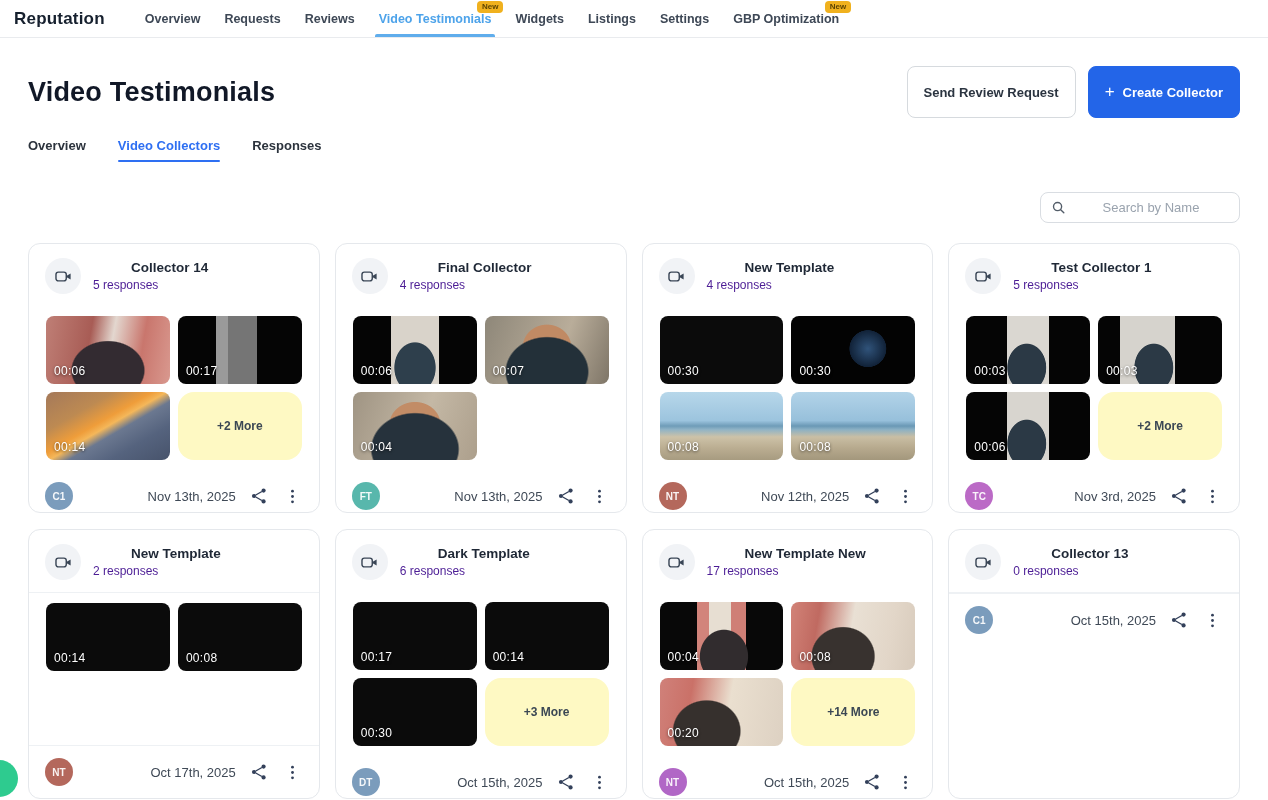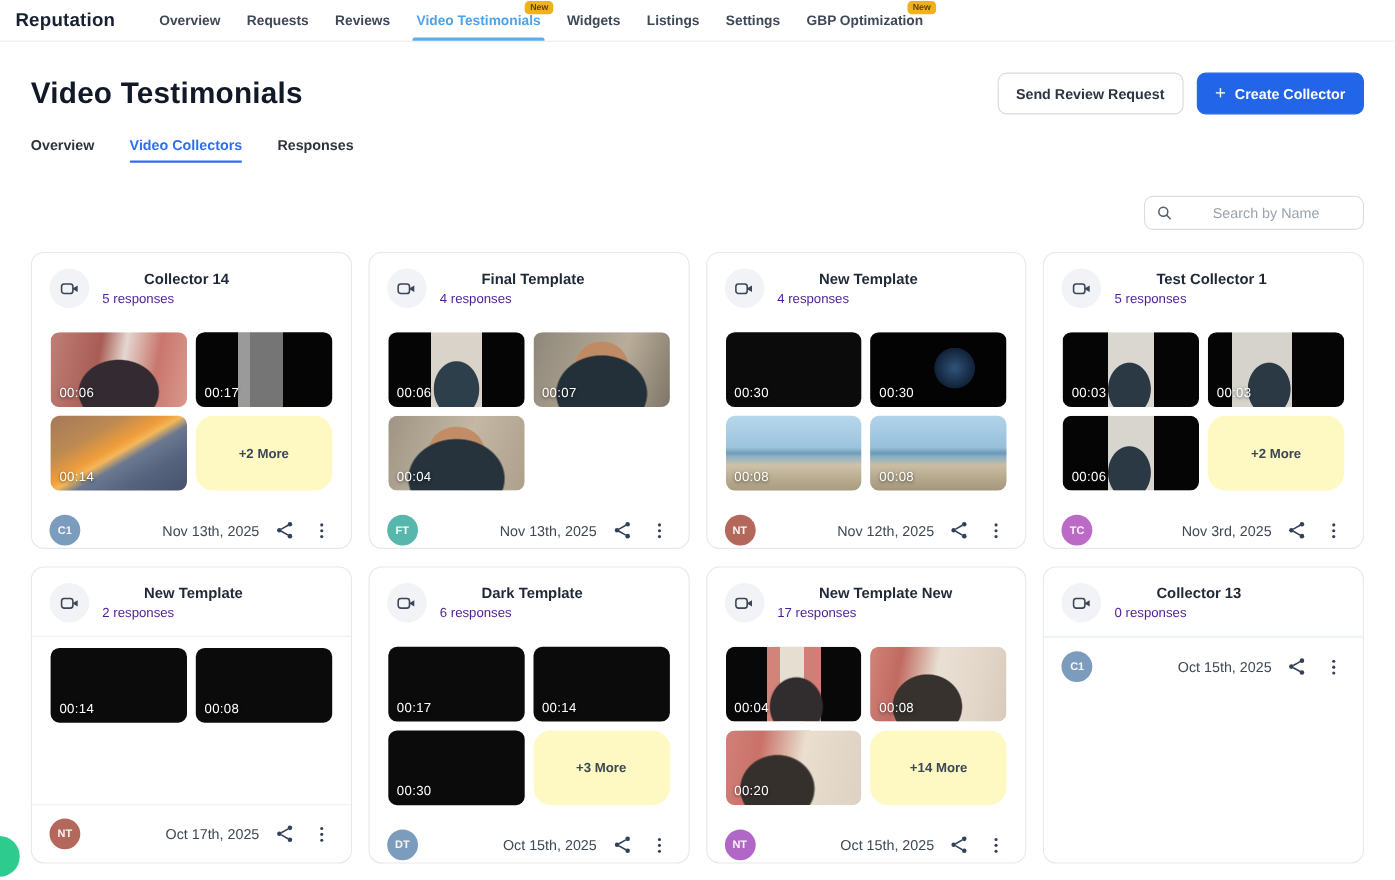"Send Review Request" .btn { height: 38px -> 52px }
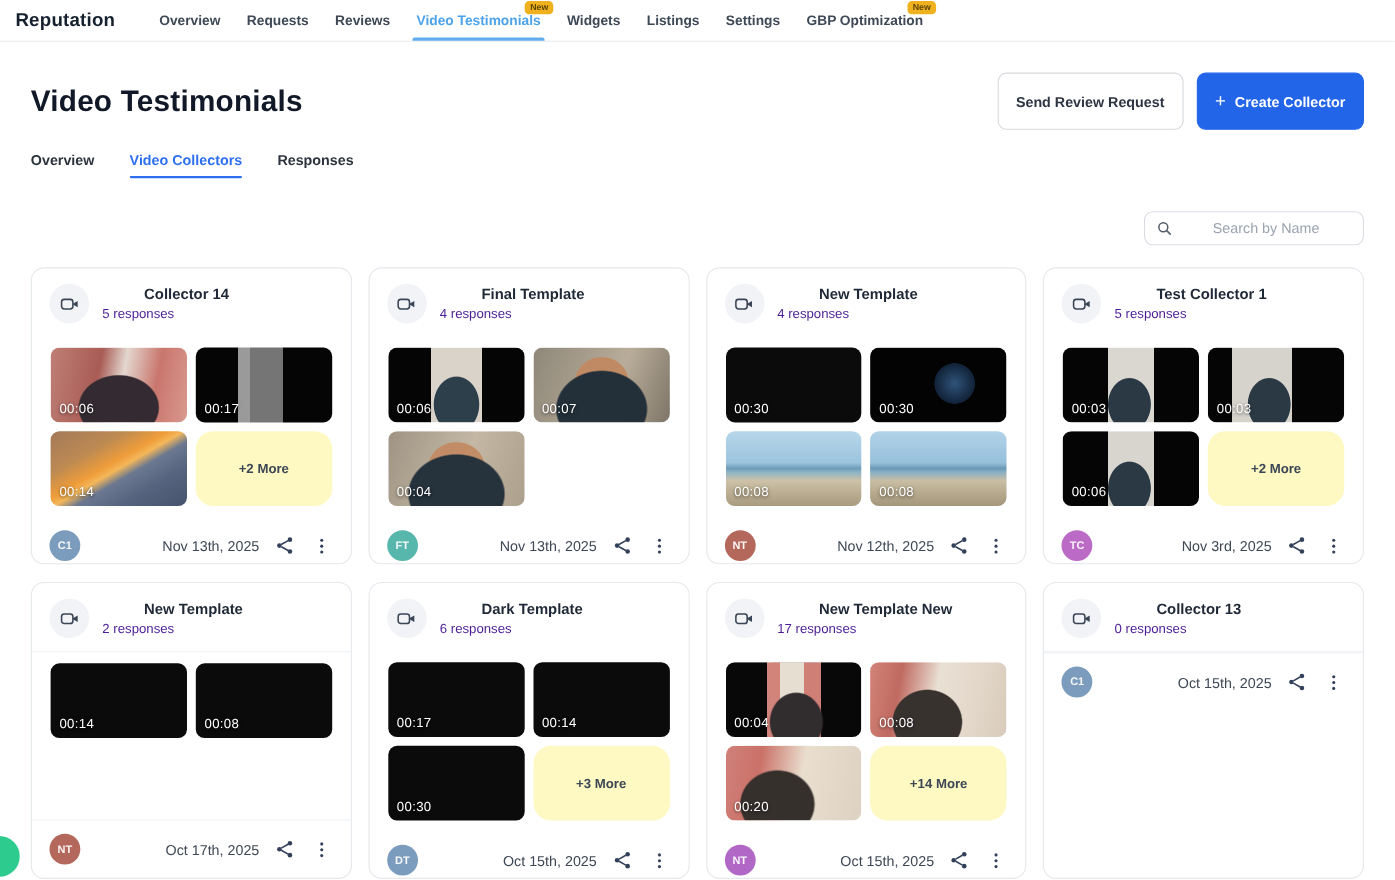"Final Template" div.card-title { text: Template -> Collector }
